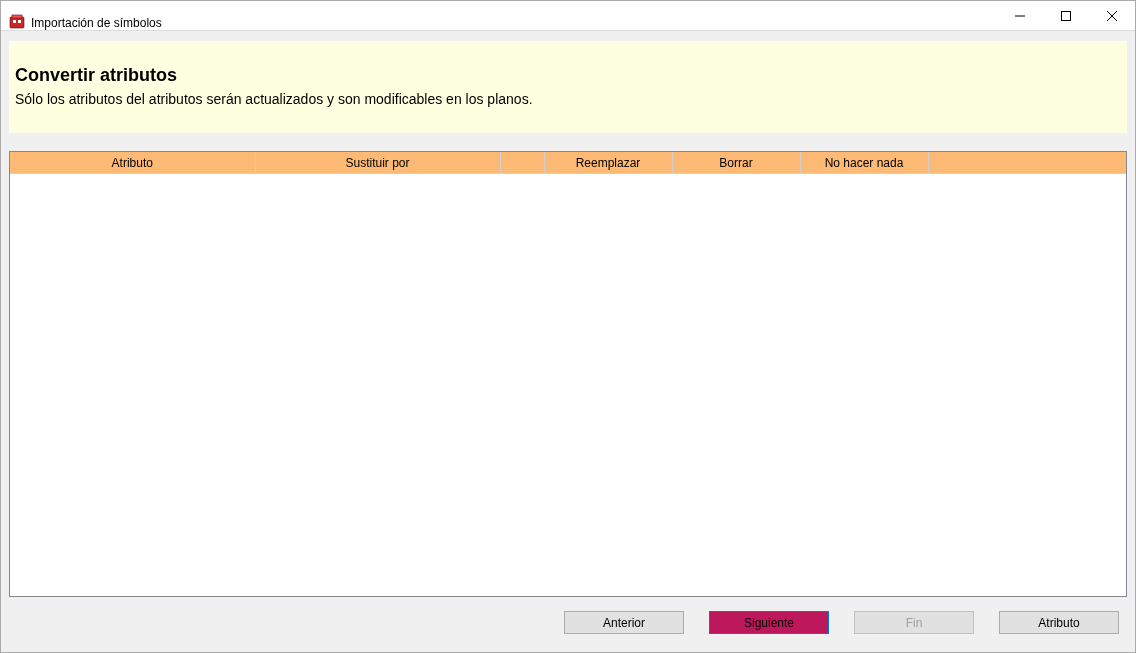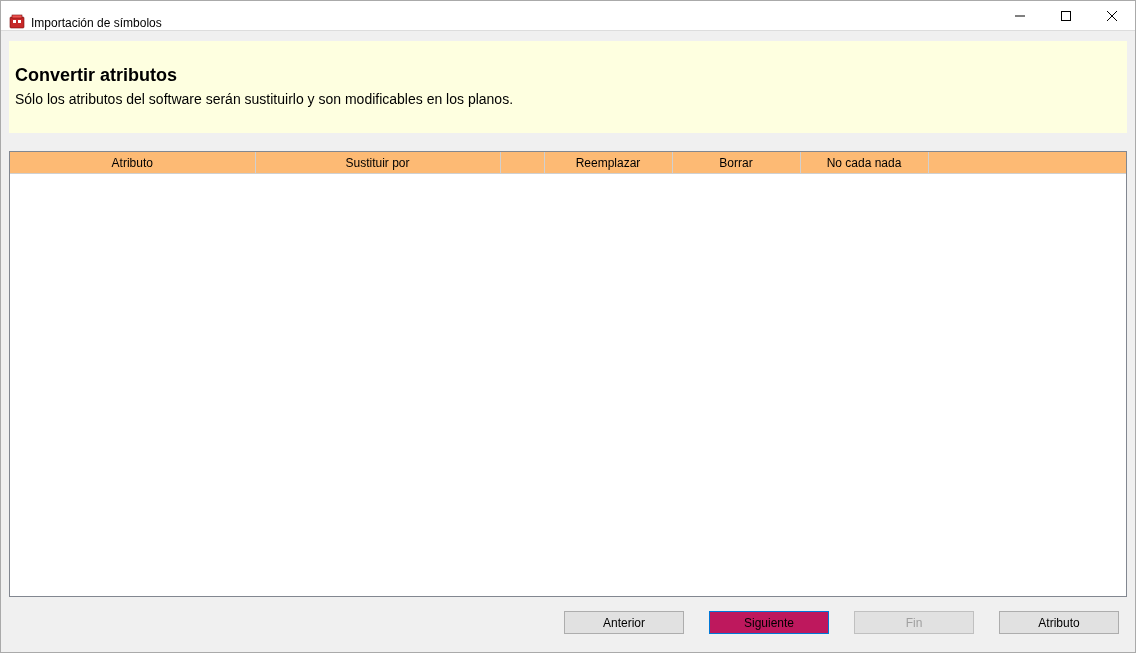"Sólo los atributos del software" div.info-text { text: software serán sustituirlo -> atributos serán actualizados }
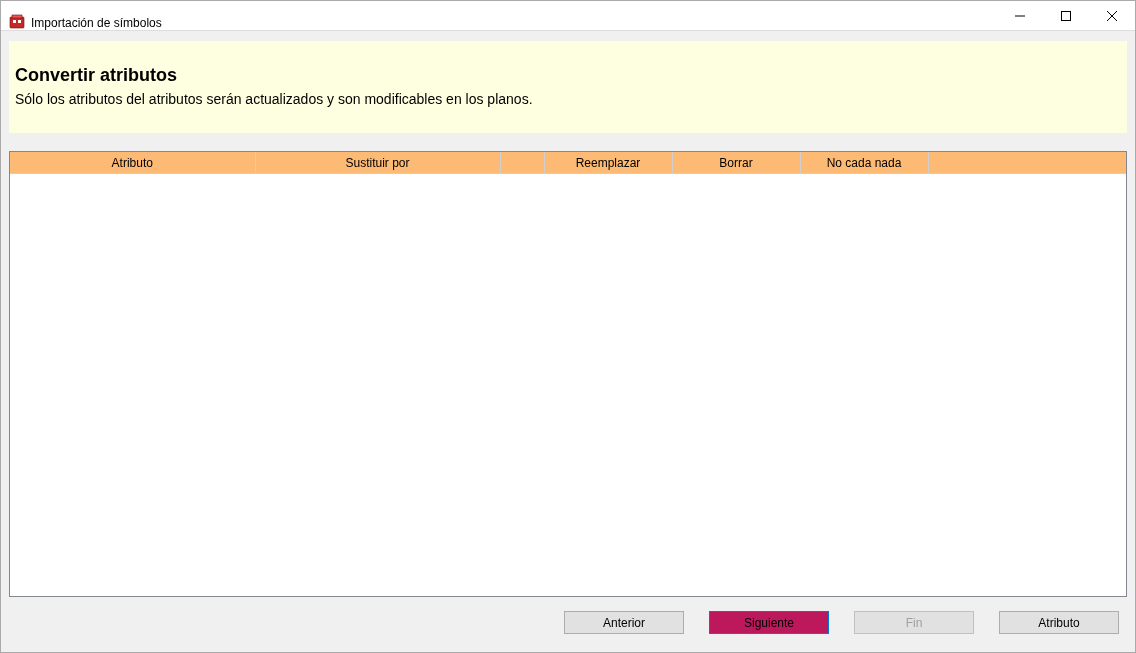"No cada nada" th.col-nada { text: cada -> hacer }
